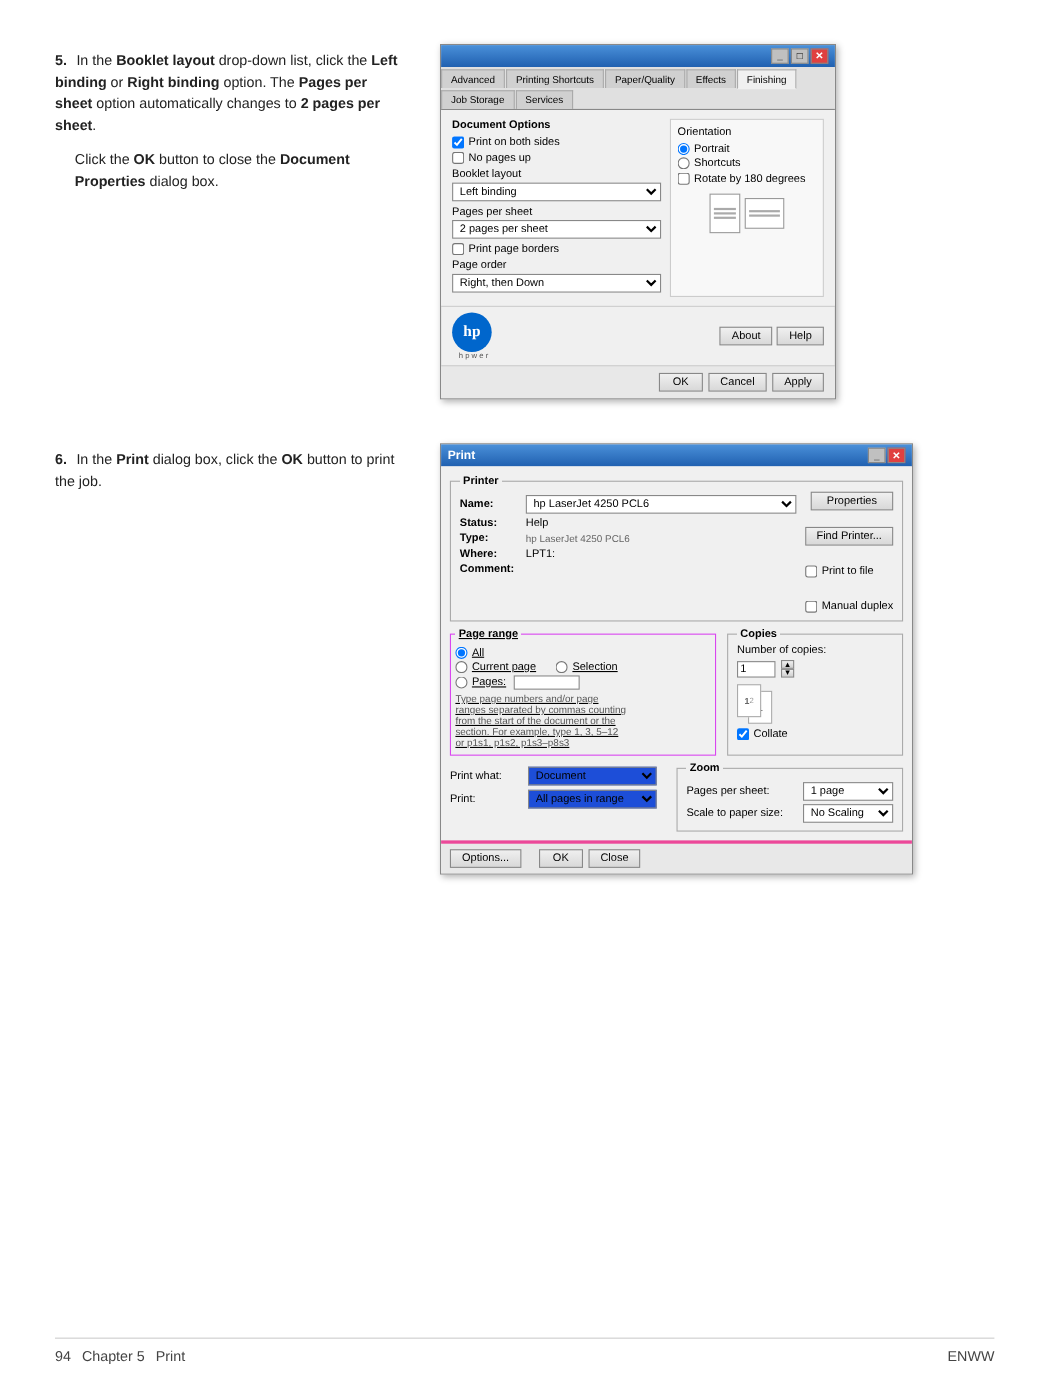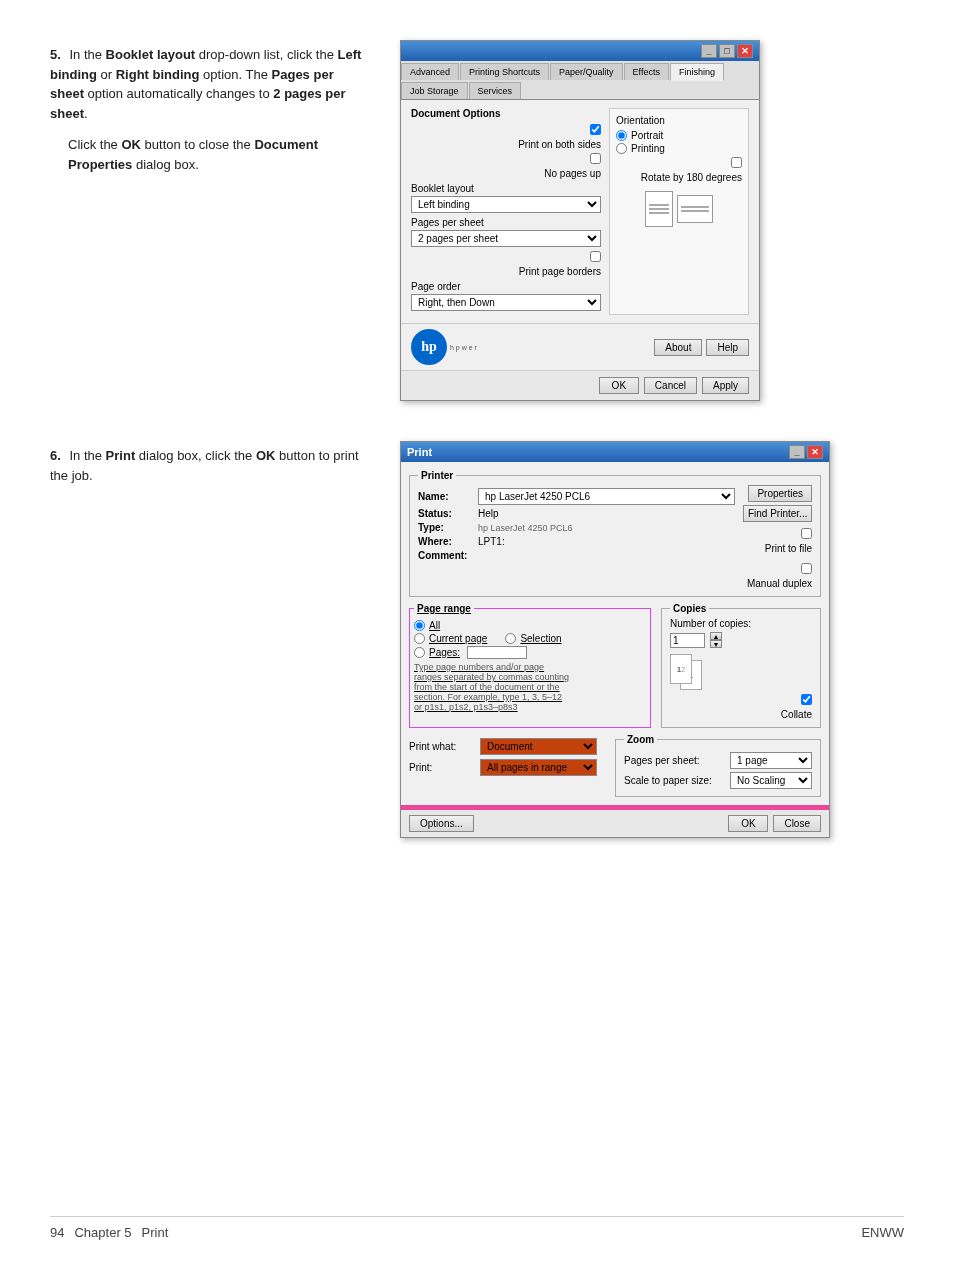"Print on both sides" .checkbox-row { flex-direction: column -> none }
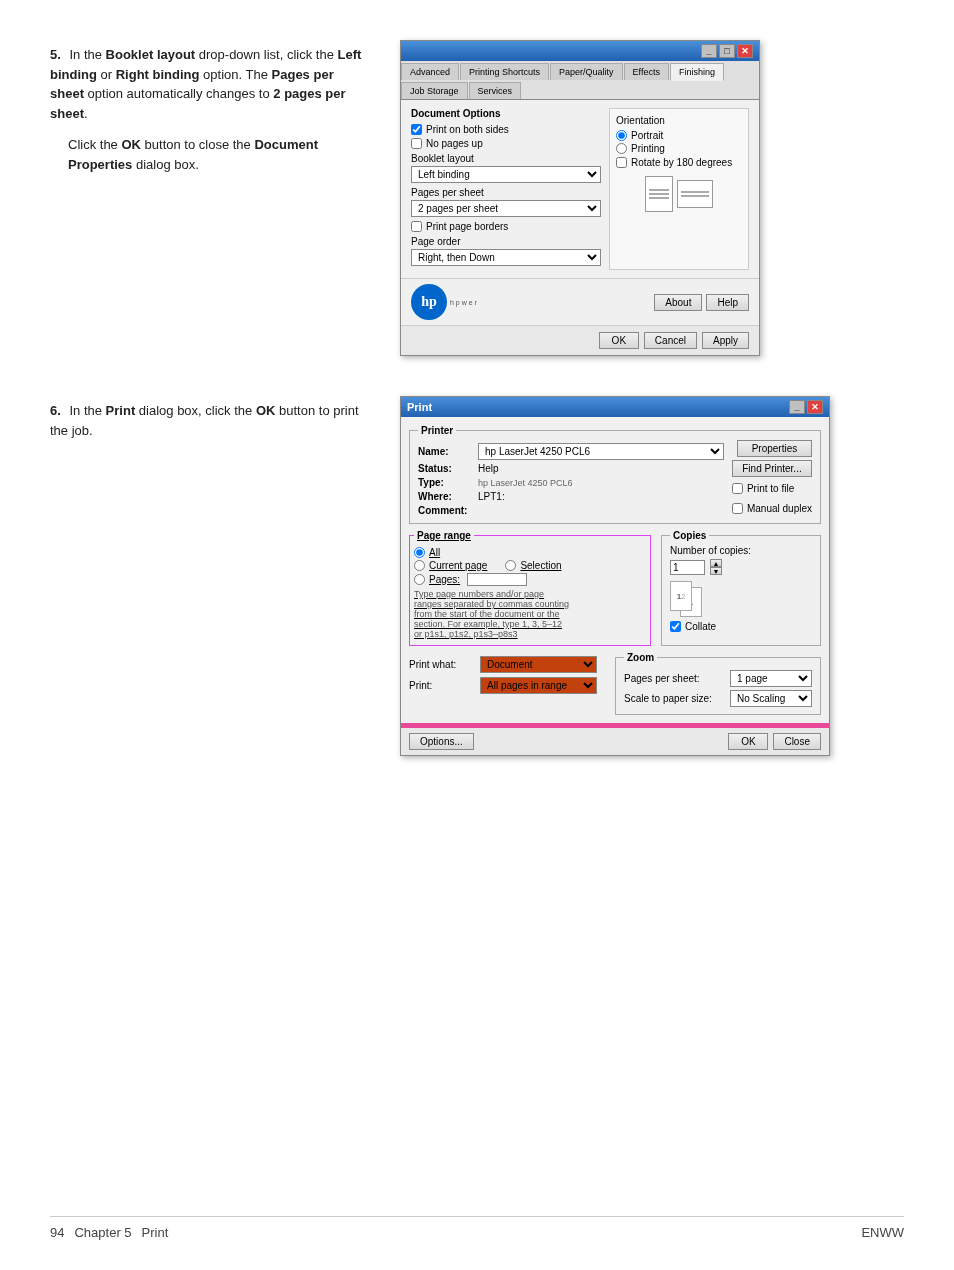"Printing" label { text: Printing -> Shortcuts }
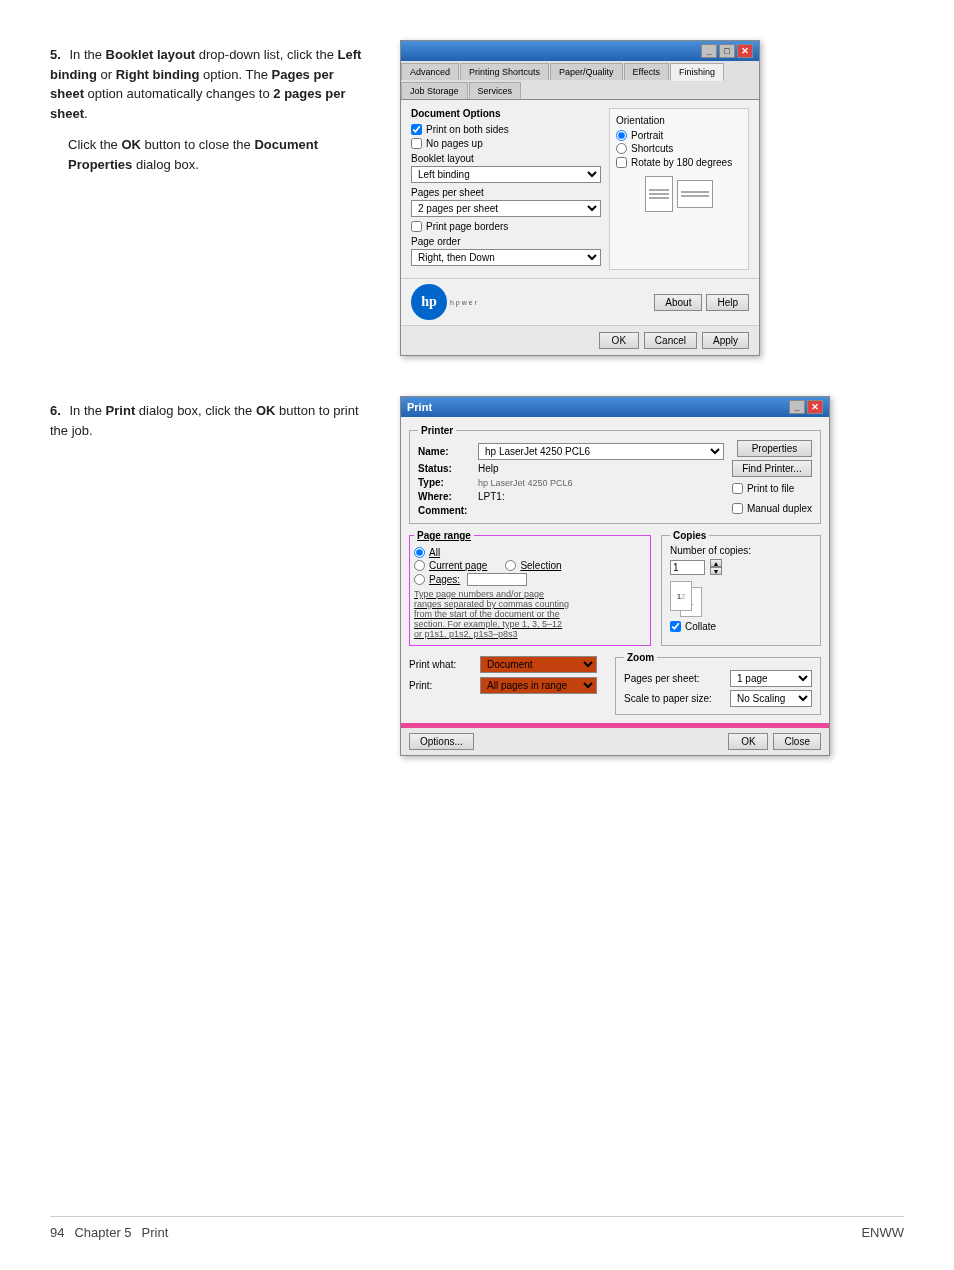"hp" .hp-logo-area { flex-direction: none -> column }
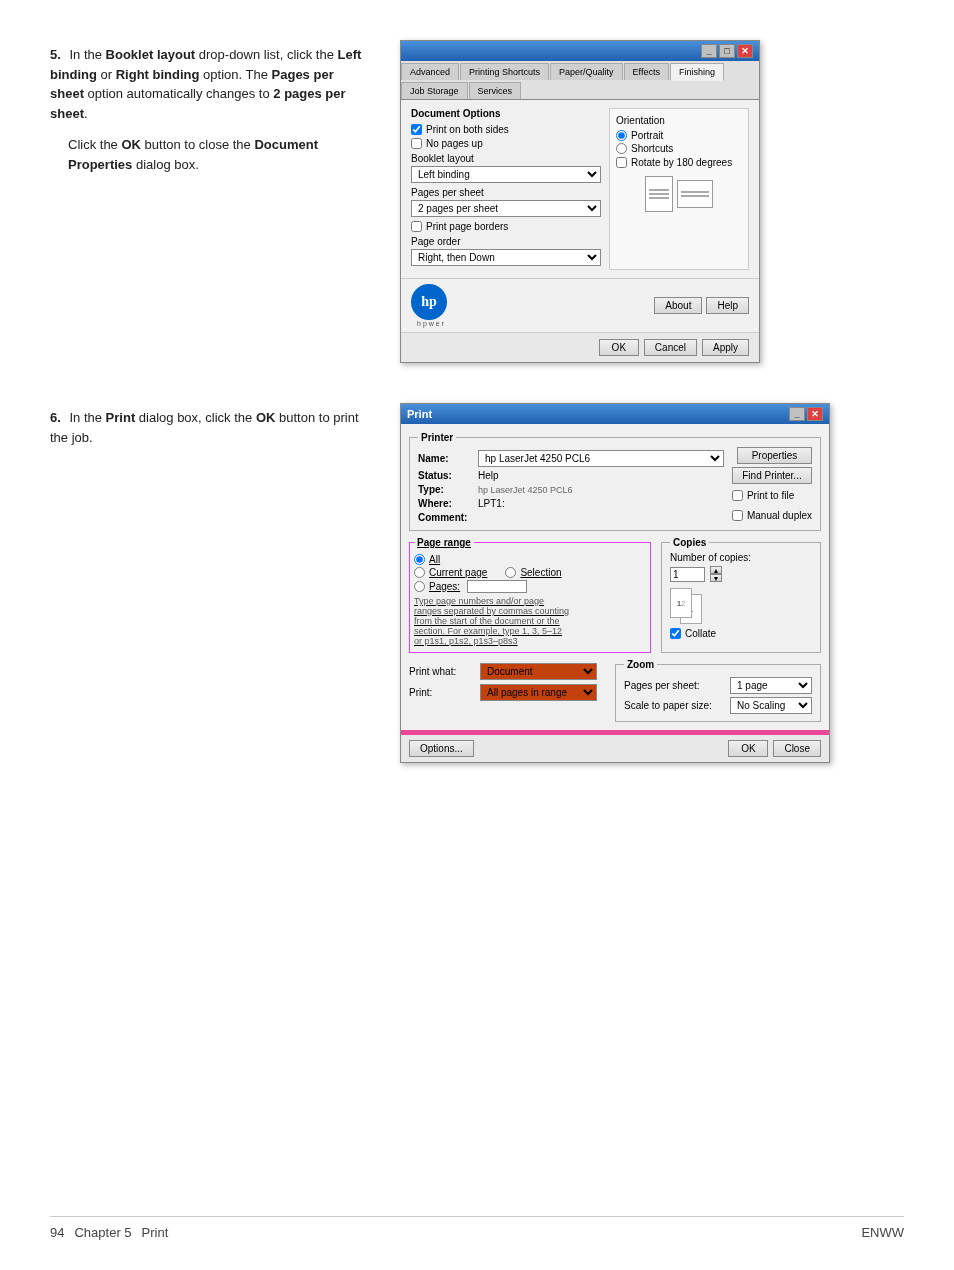"Properties" .right-side-btns { gap: 3px -> 15px }
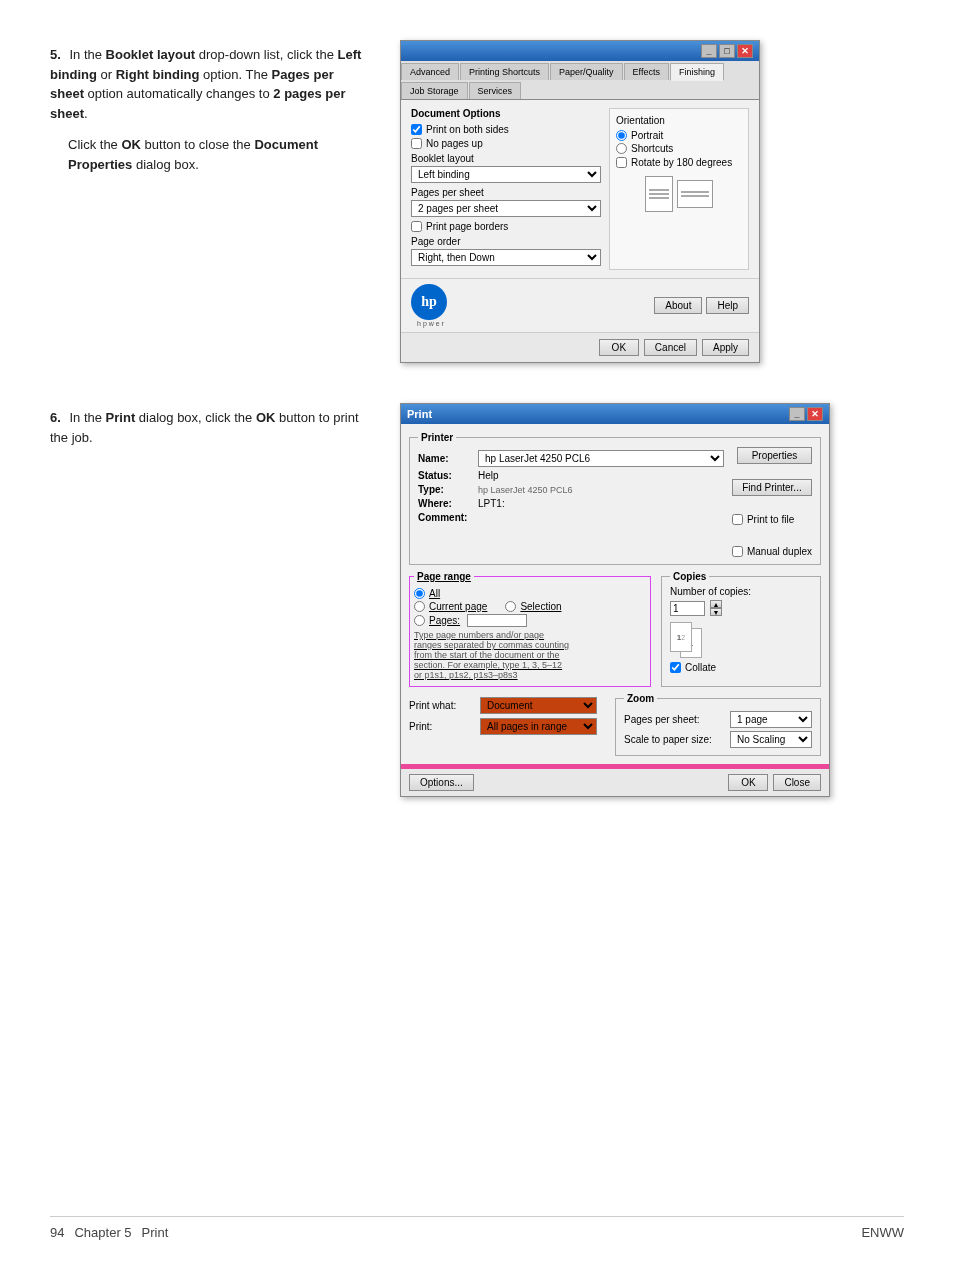"Document" .print-what-select { background: #c2410c -> #1d4ed8 }
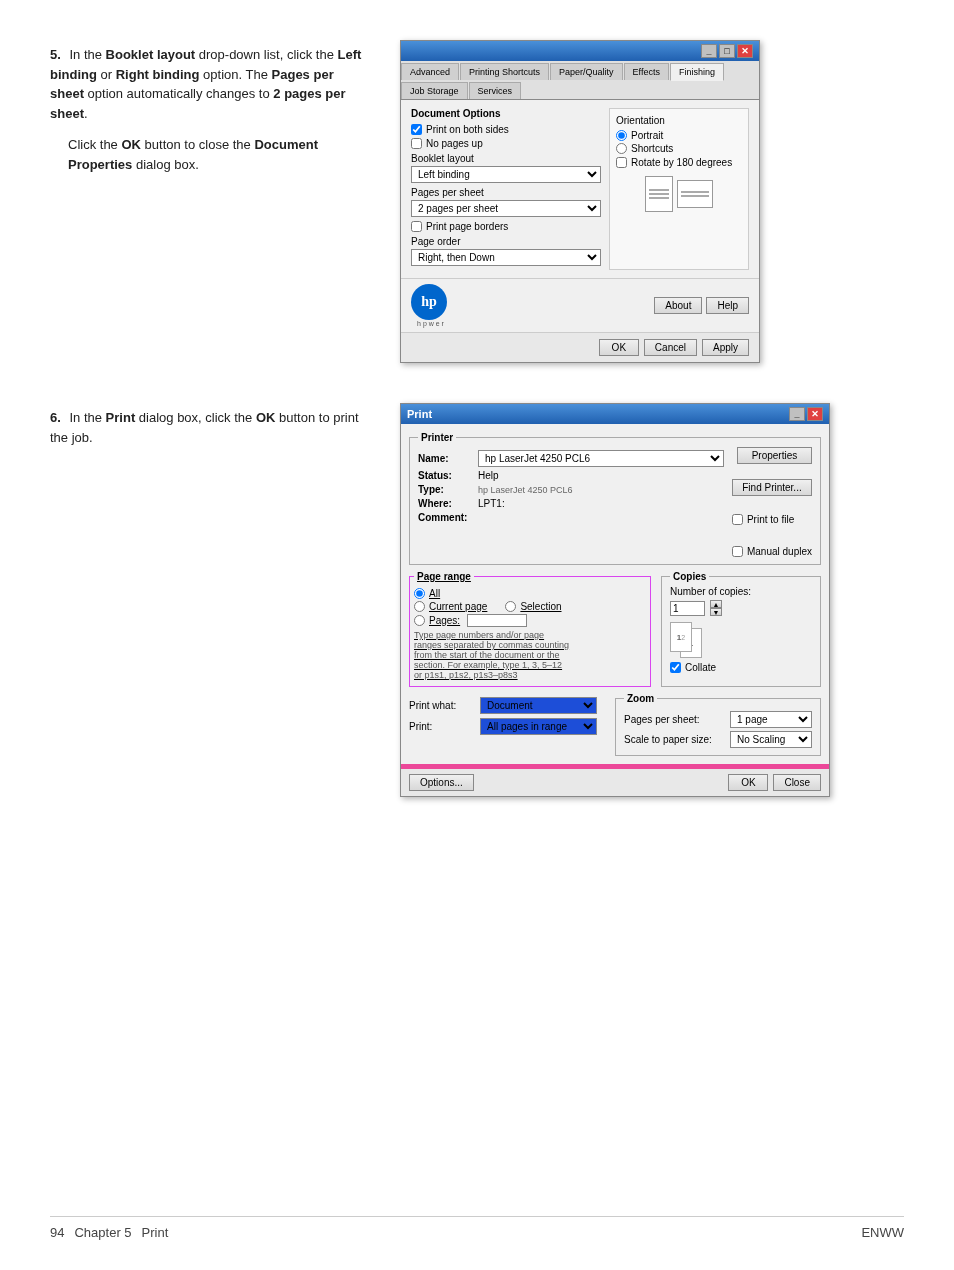"Options..." .print-bottom-bar { border-top: 5px solid #ec4899 -> 3px solid #ec4899; justify-content: space-between -> flex-start }
